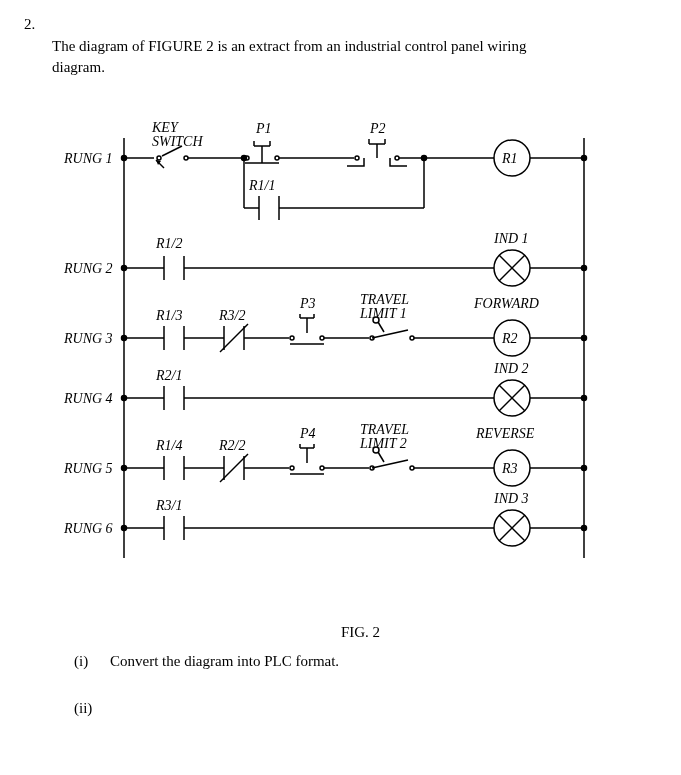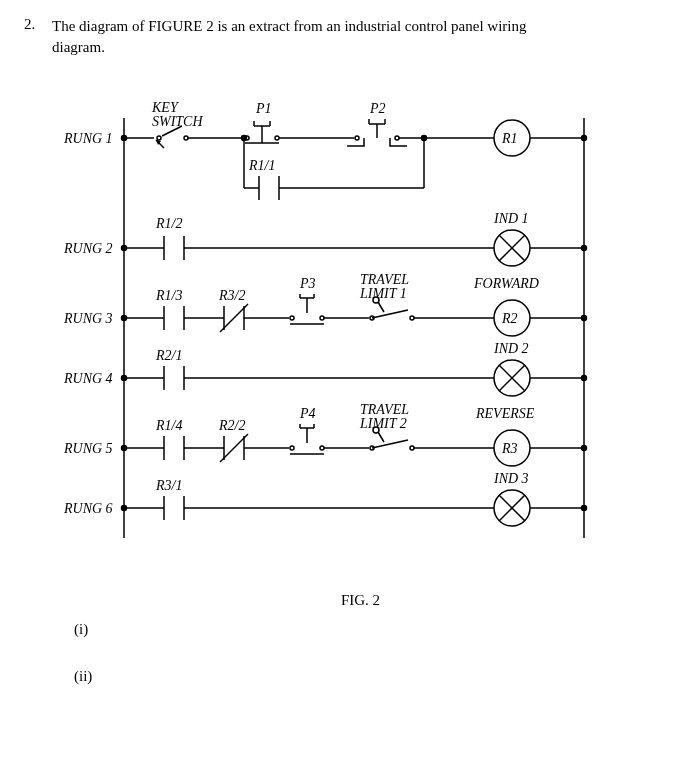"The diagram of FIGURE 2" .question .txt { margin-top: none -> 20px }
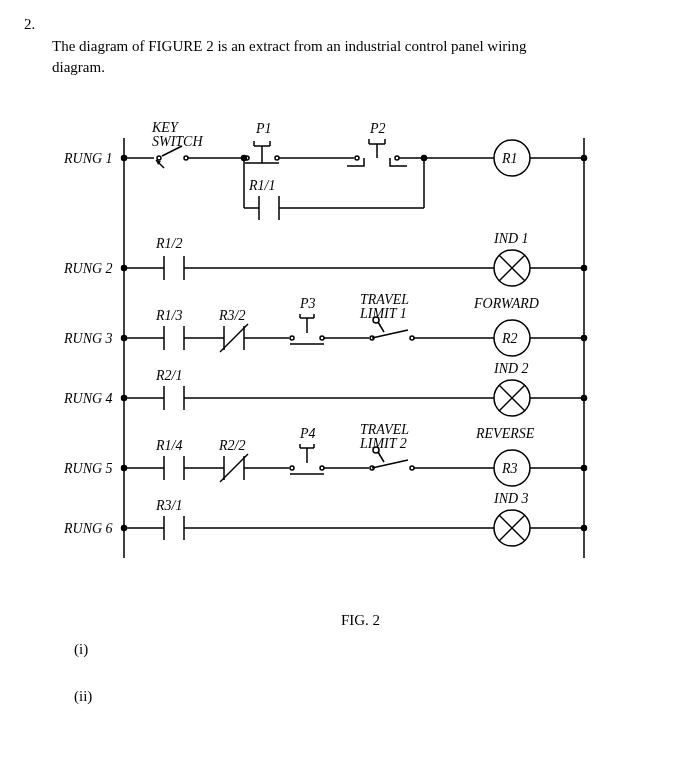"FIG. 2" .fig-caption { margin-top: 10px -> 22px }
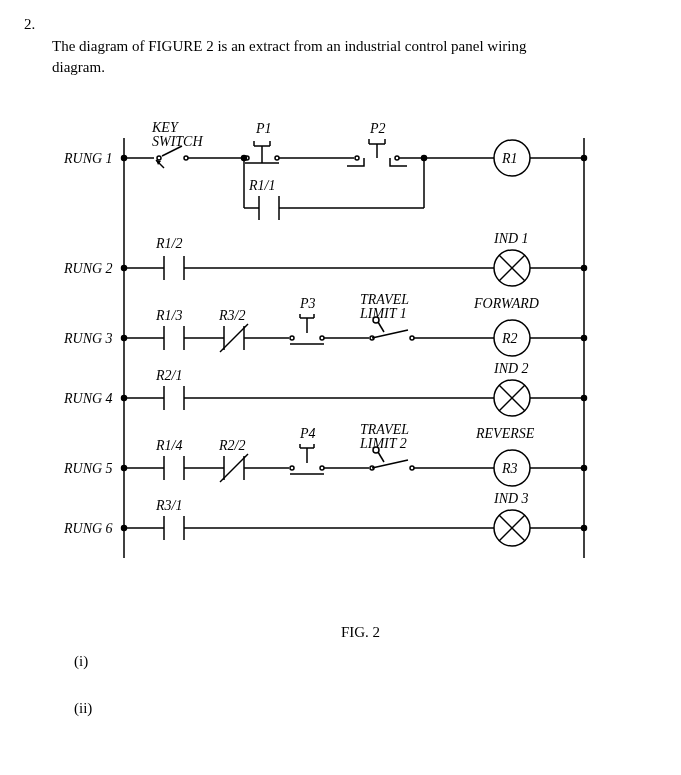"Convert the diagram into PLC" div { html: none -> <div>Convert the diagram into PLC format.</div> }
